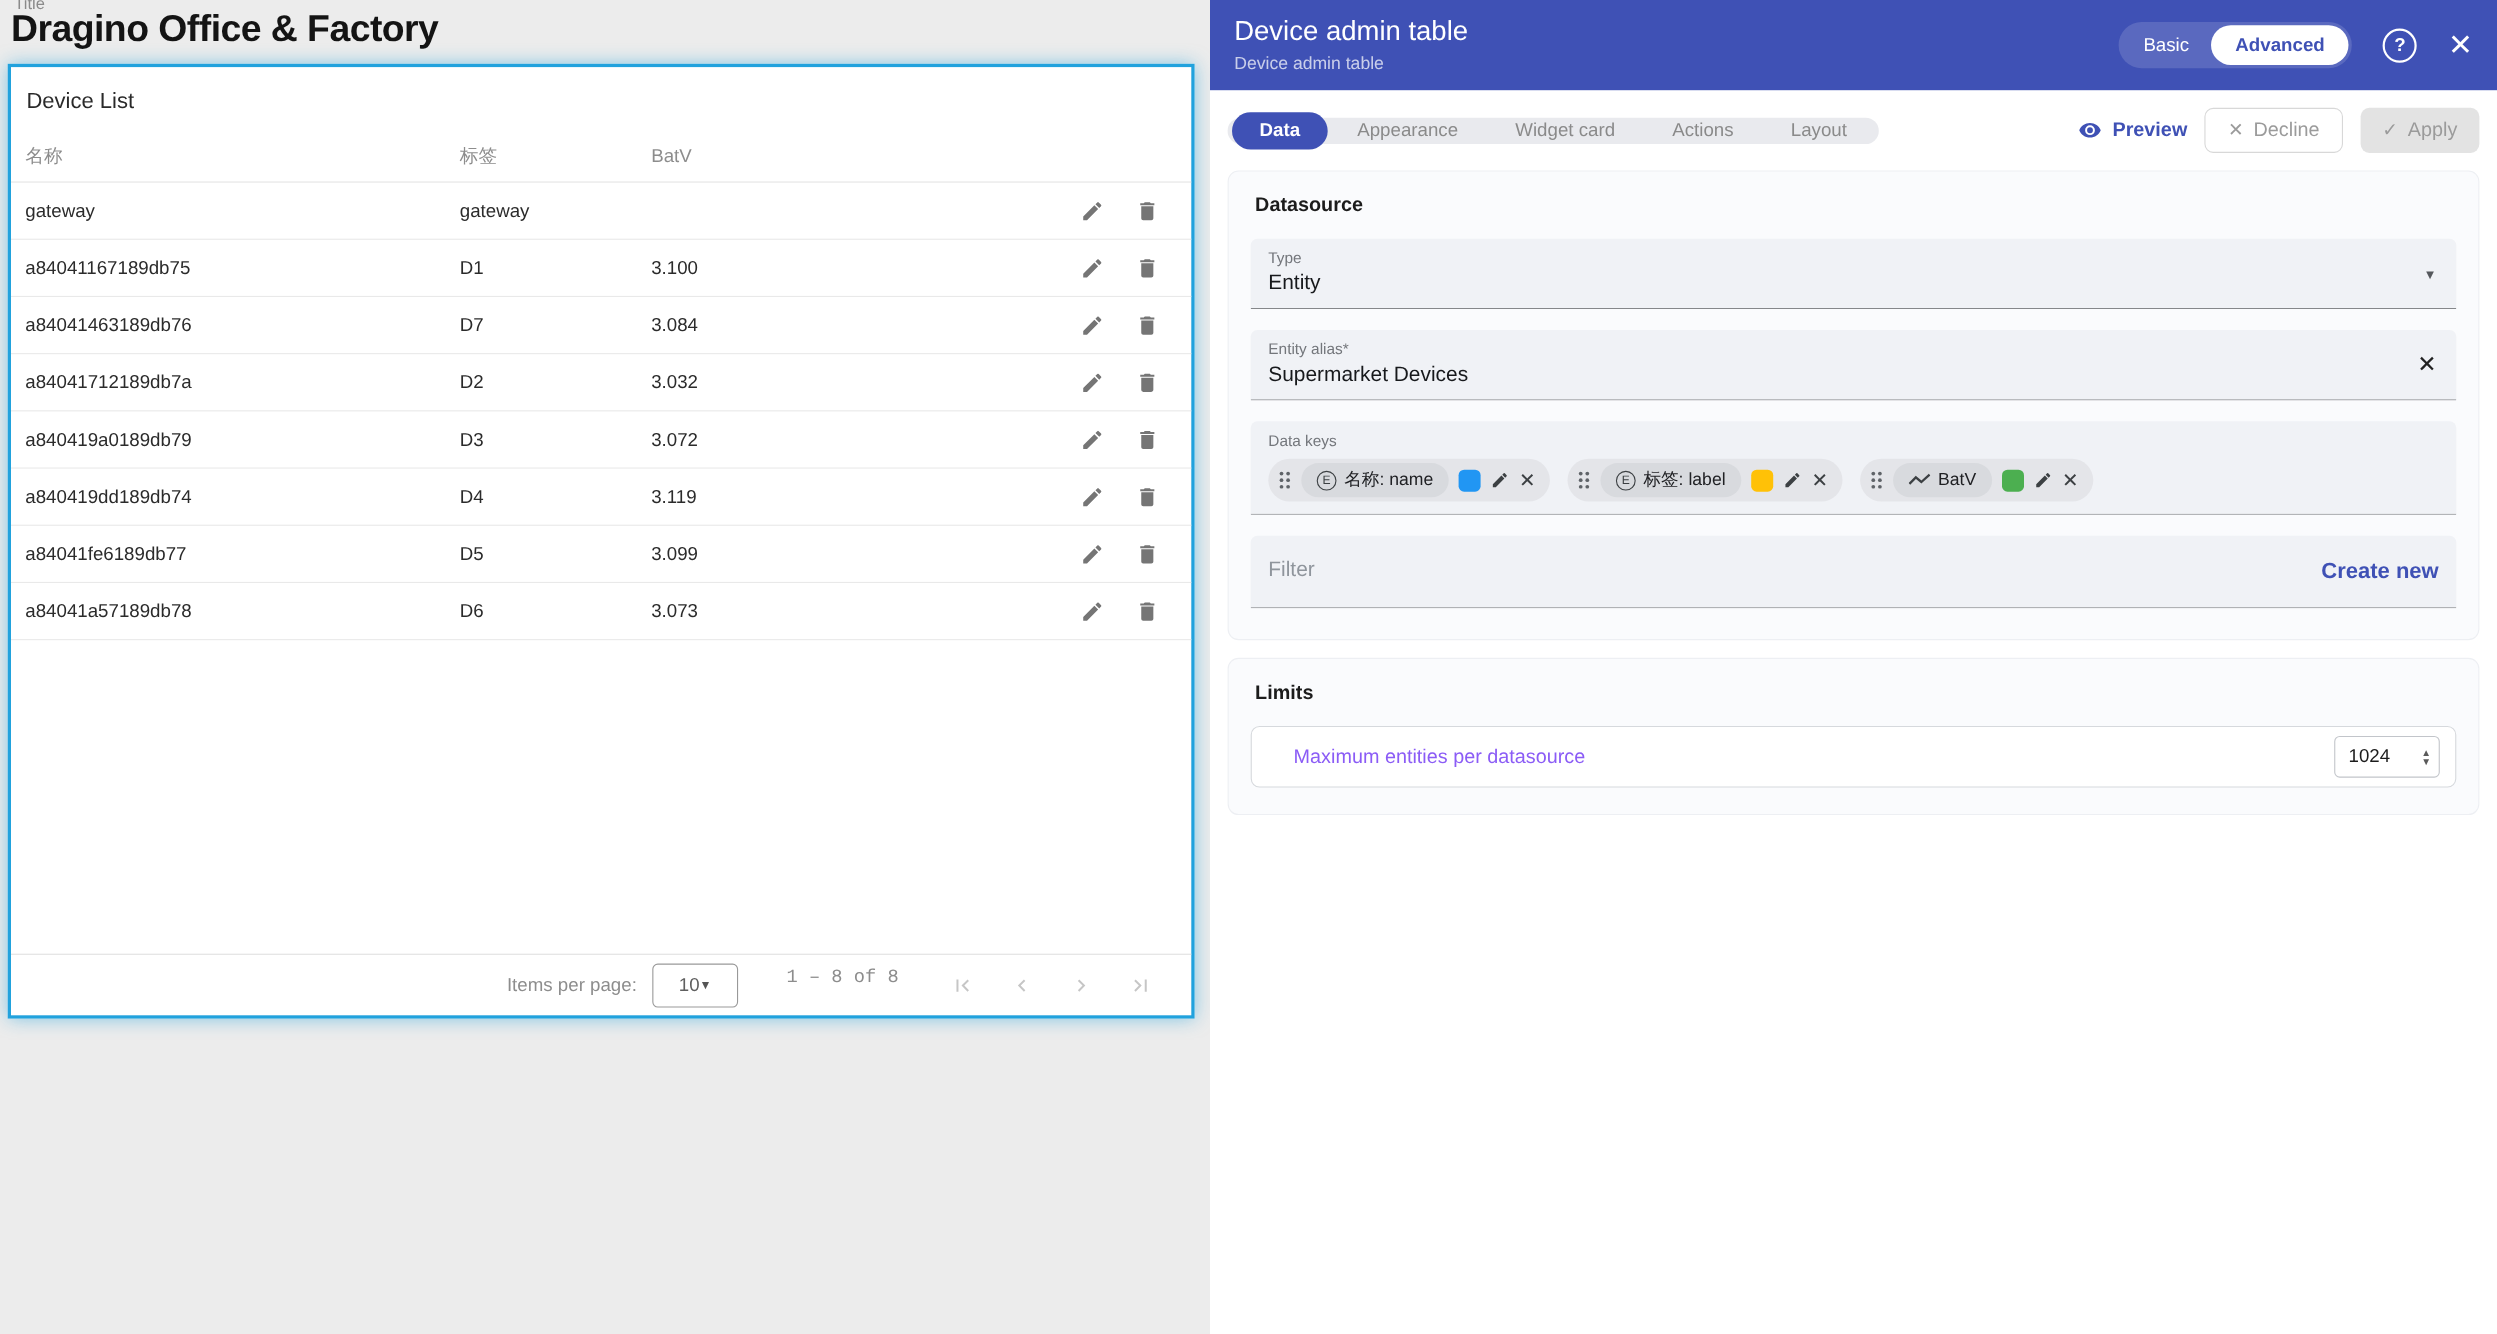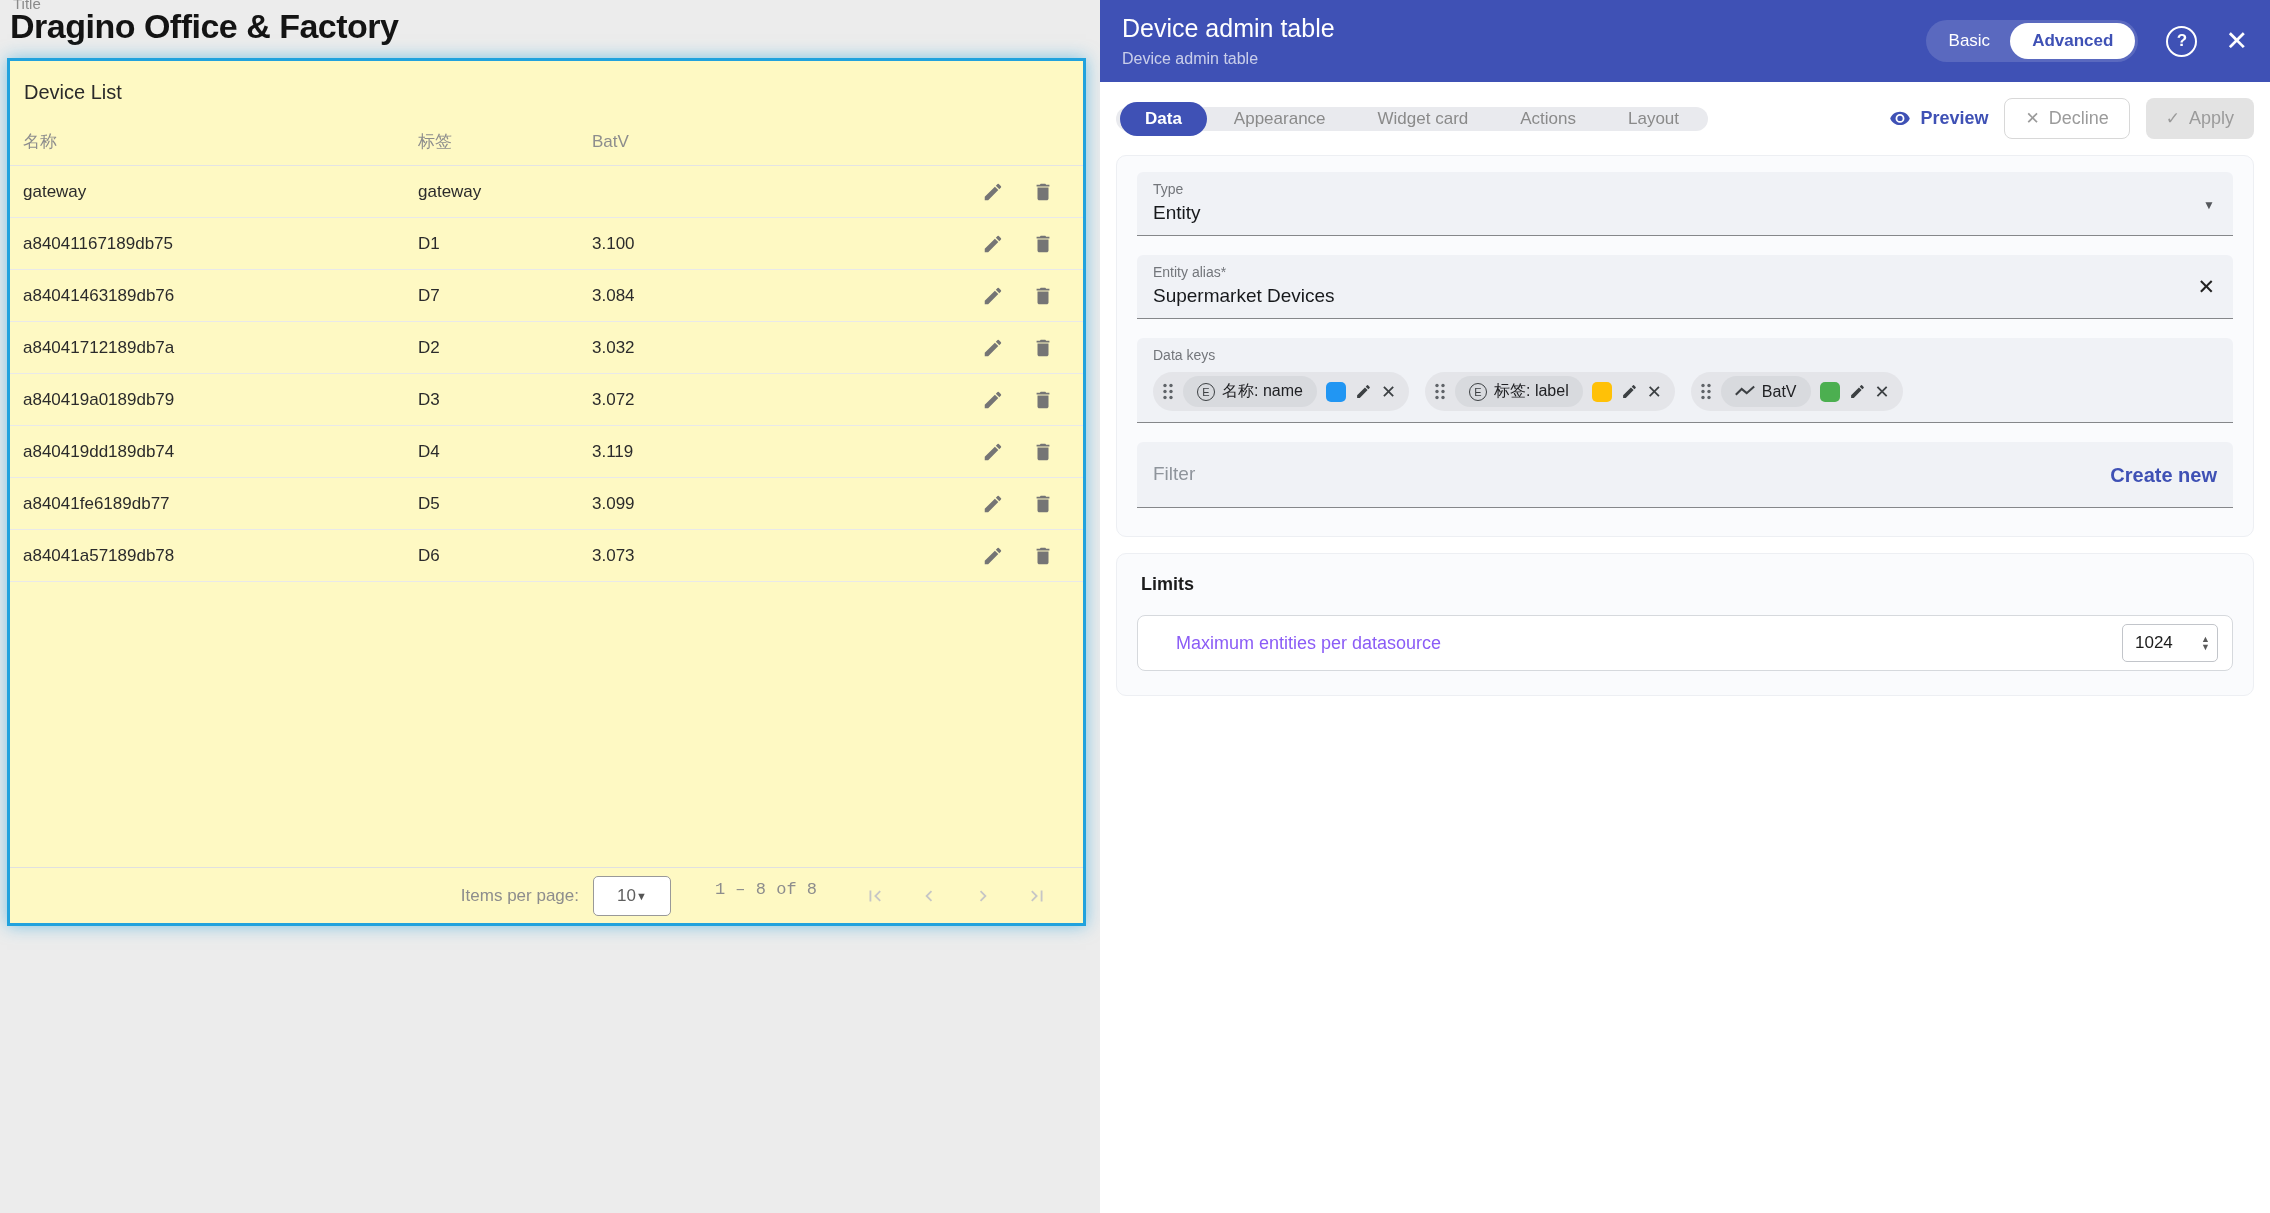"Device List" .widget { background: #fef9c3 -> #ffffff }
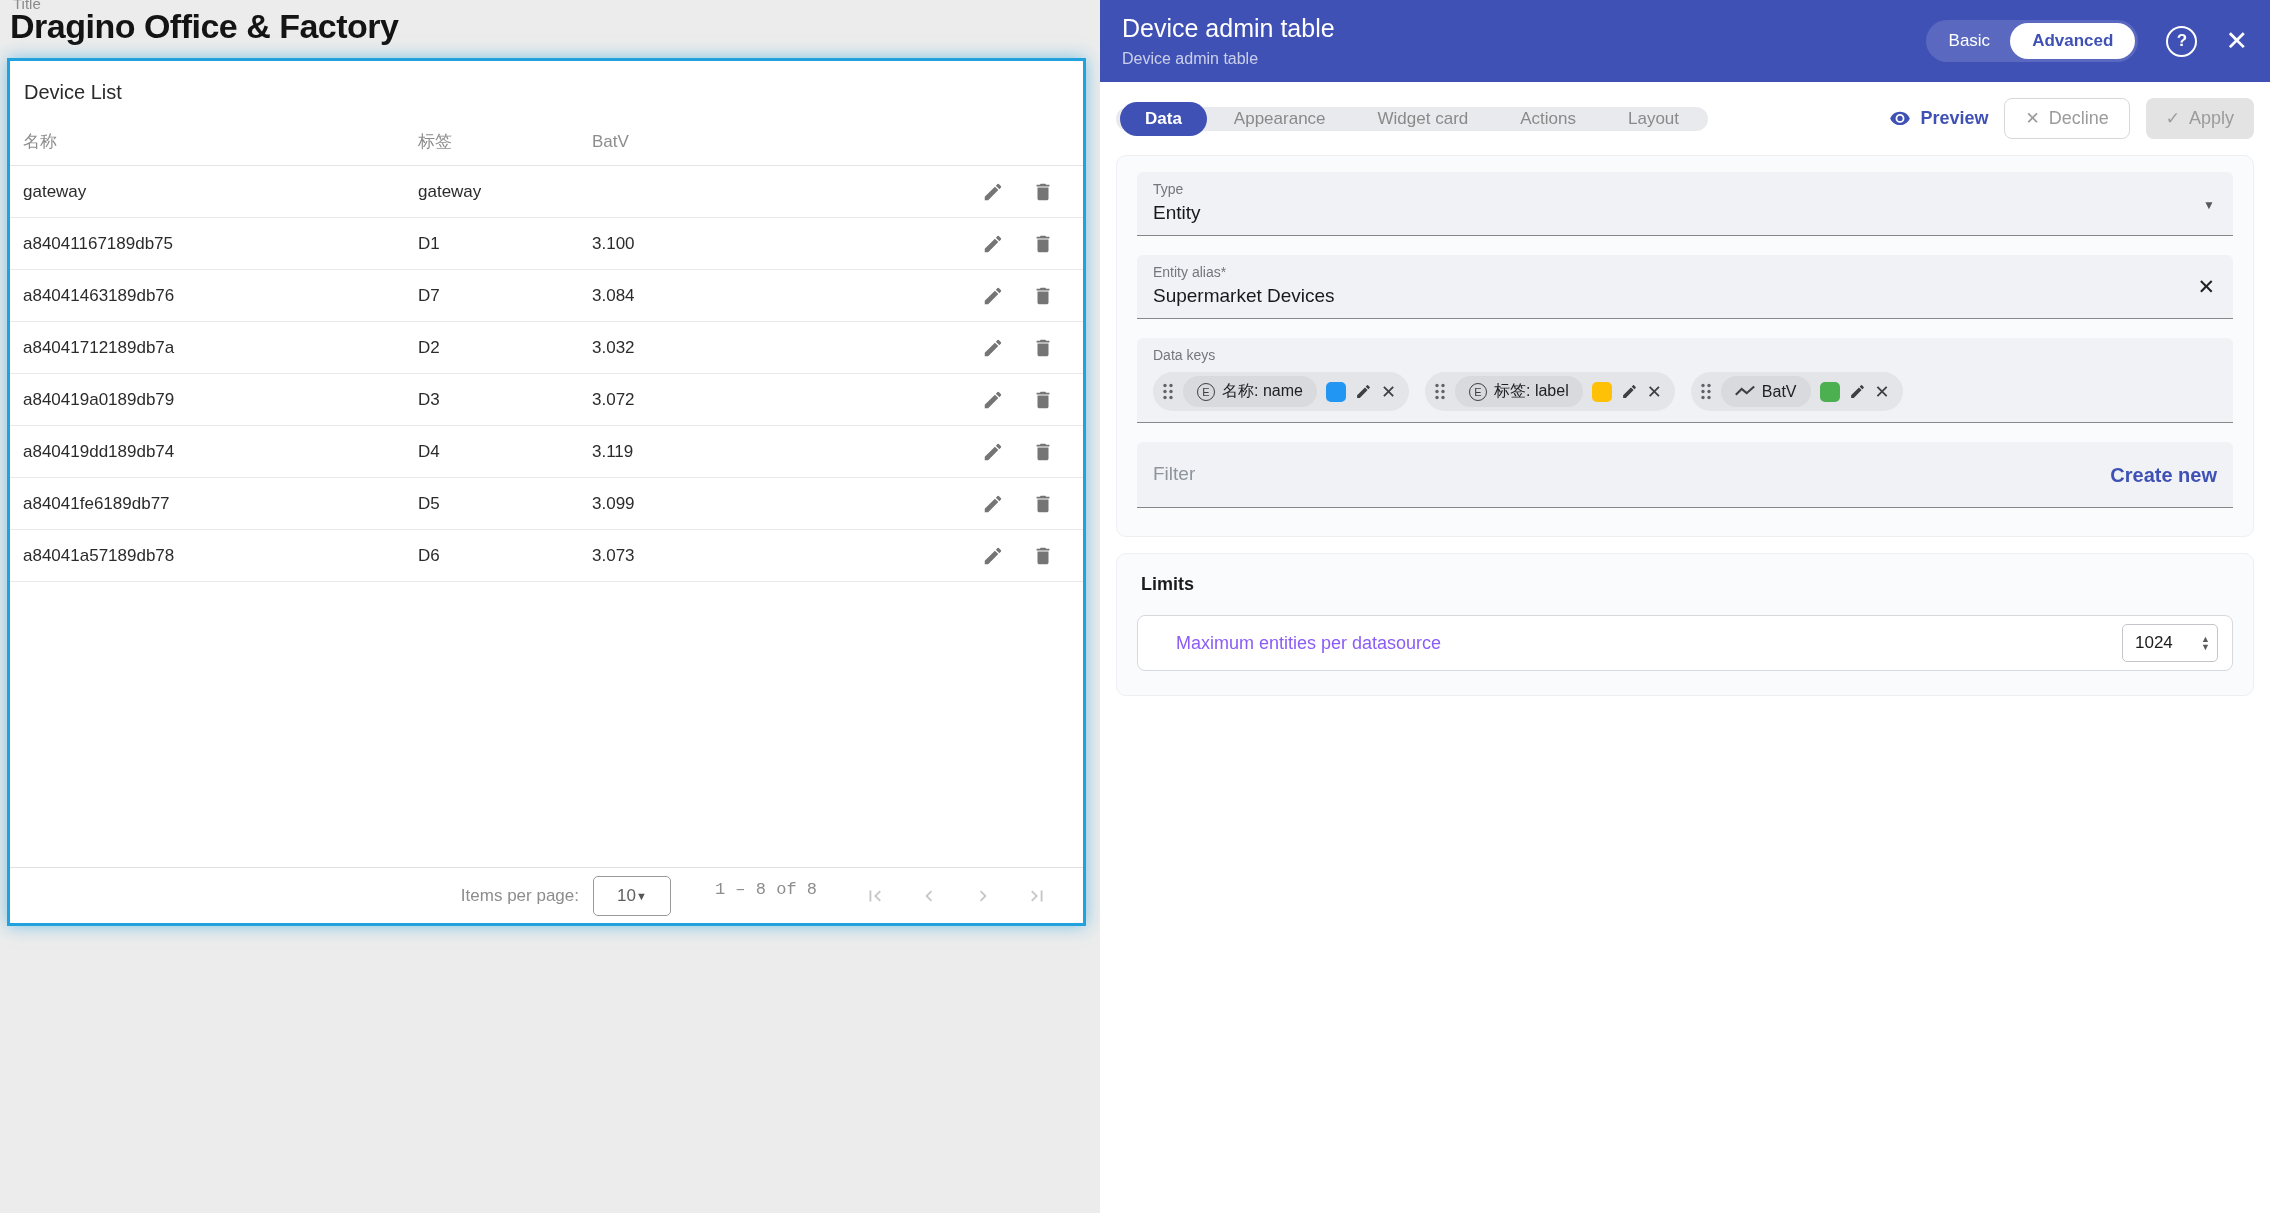"Datasource" div.card-heading { html: none -> <div>Datasource</div> }
